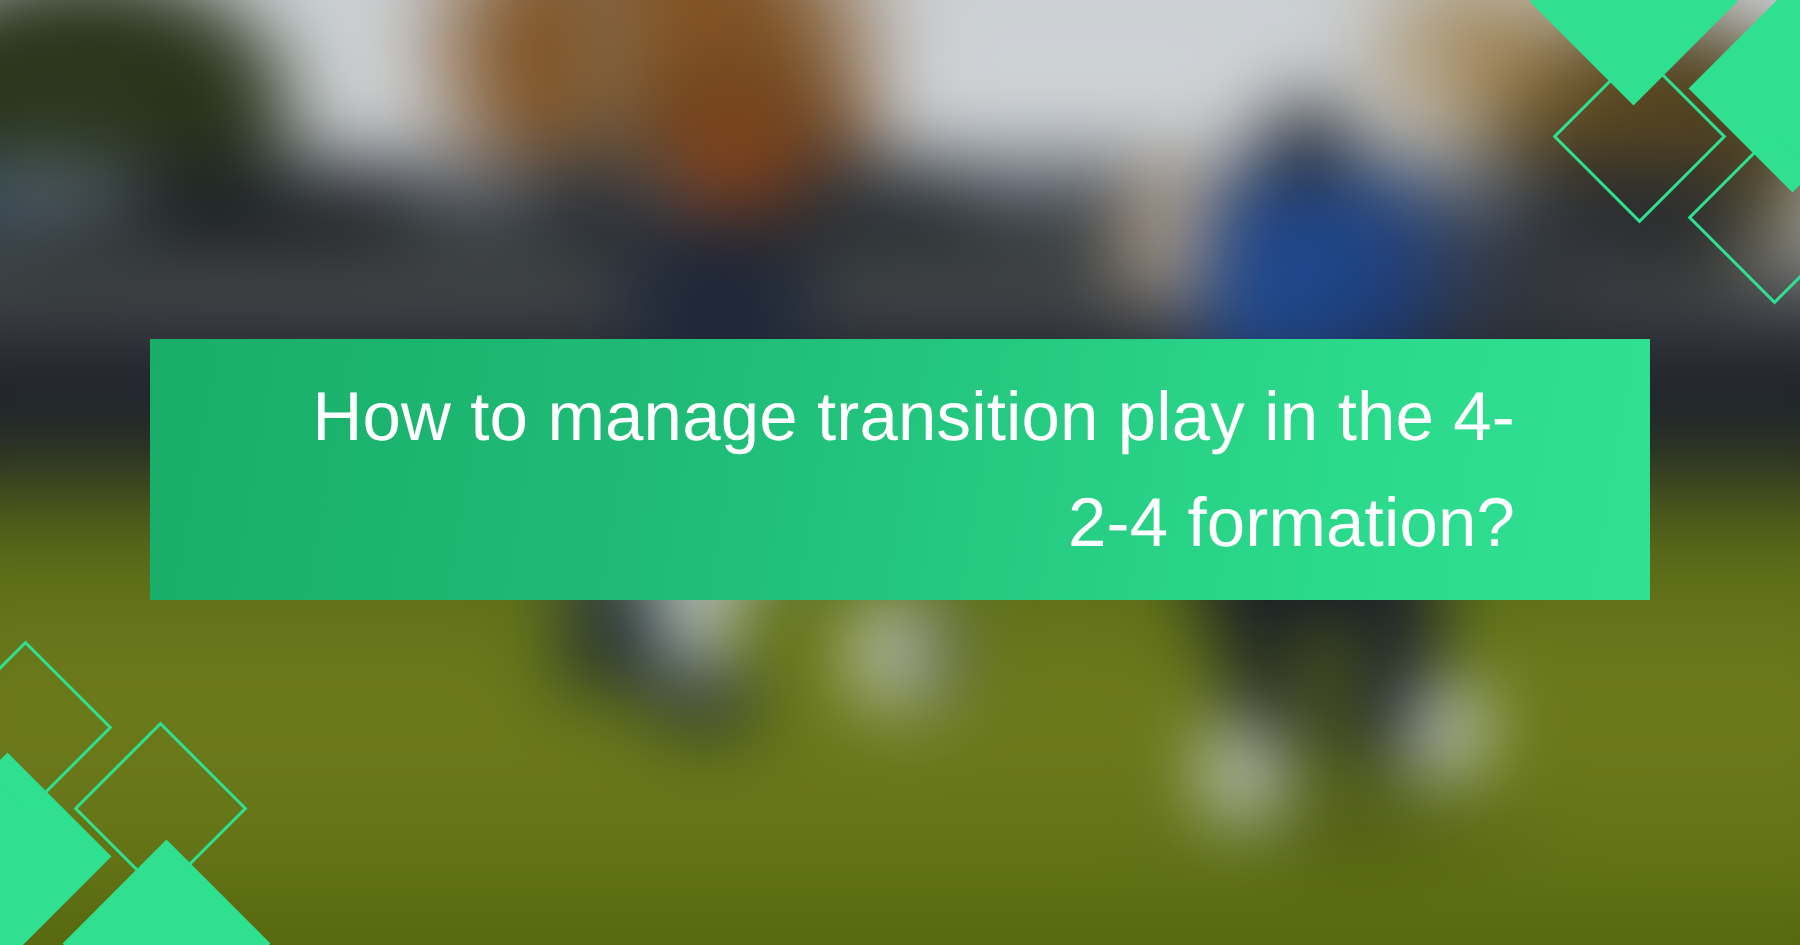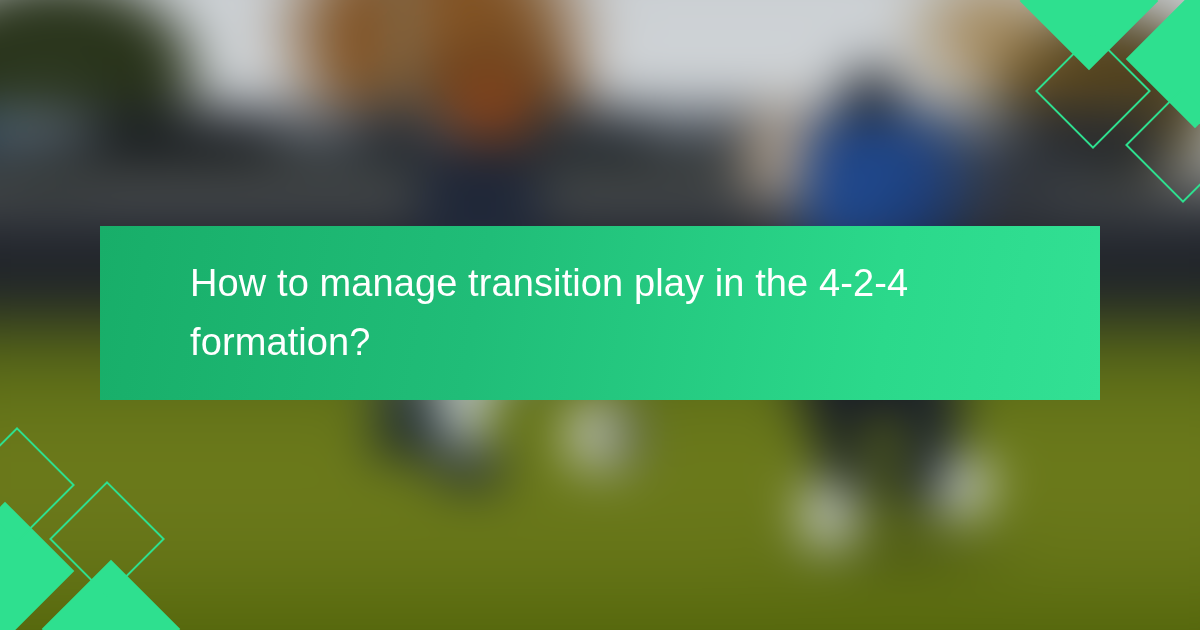"How to manage transition play" #title { font-size: 38px -> 46px; text-align: left -> right }
